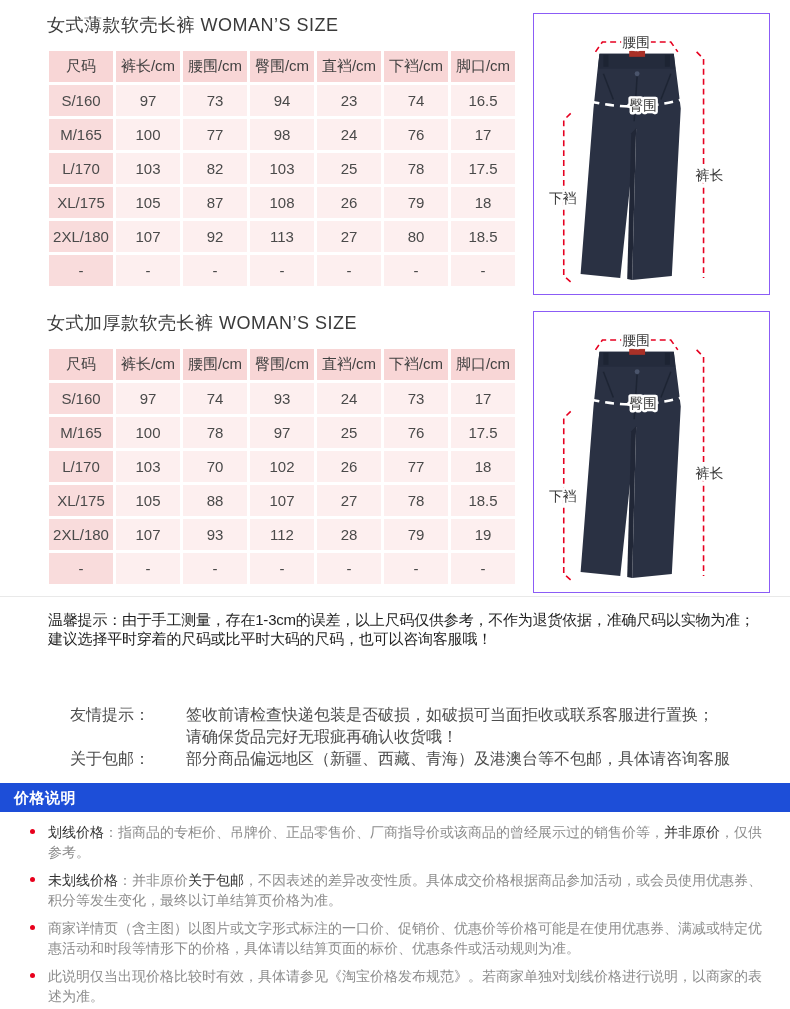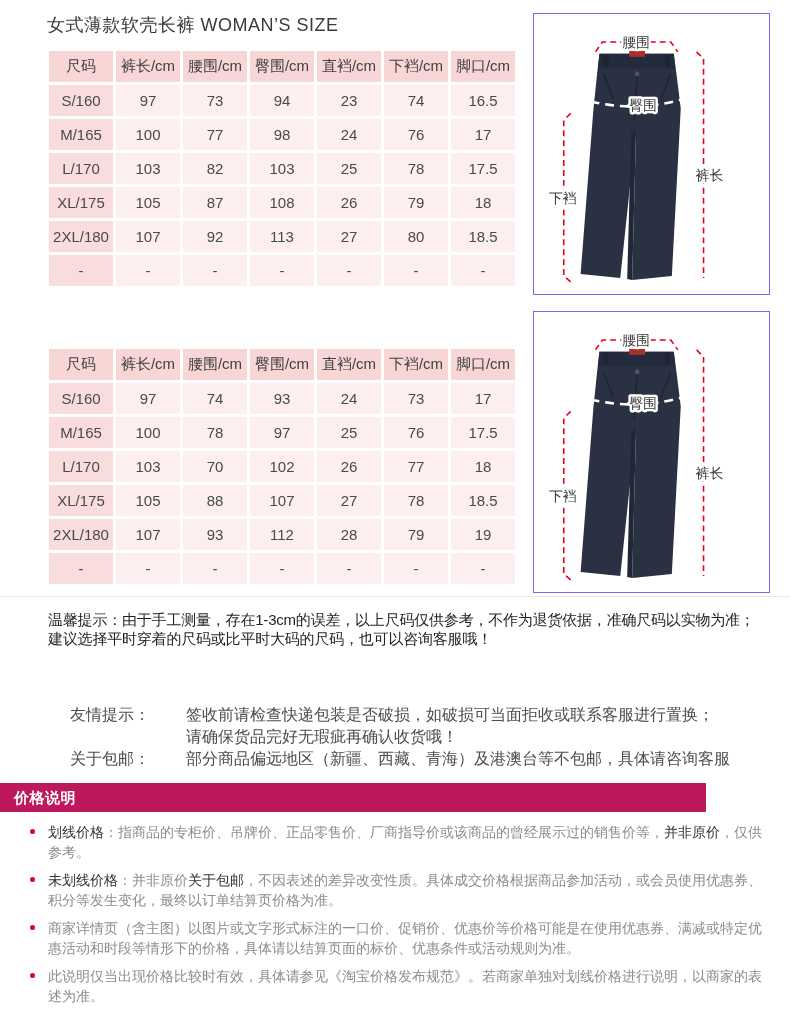"女式加厚款软壳长裤 WOMAN’S SIZE" h2.block-title { html: none -> <h2>女式加厚款软壳长裤 WOMAN’S SIZE</h2> }
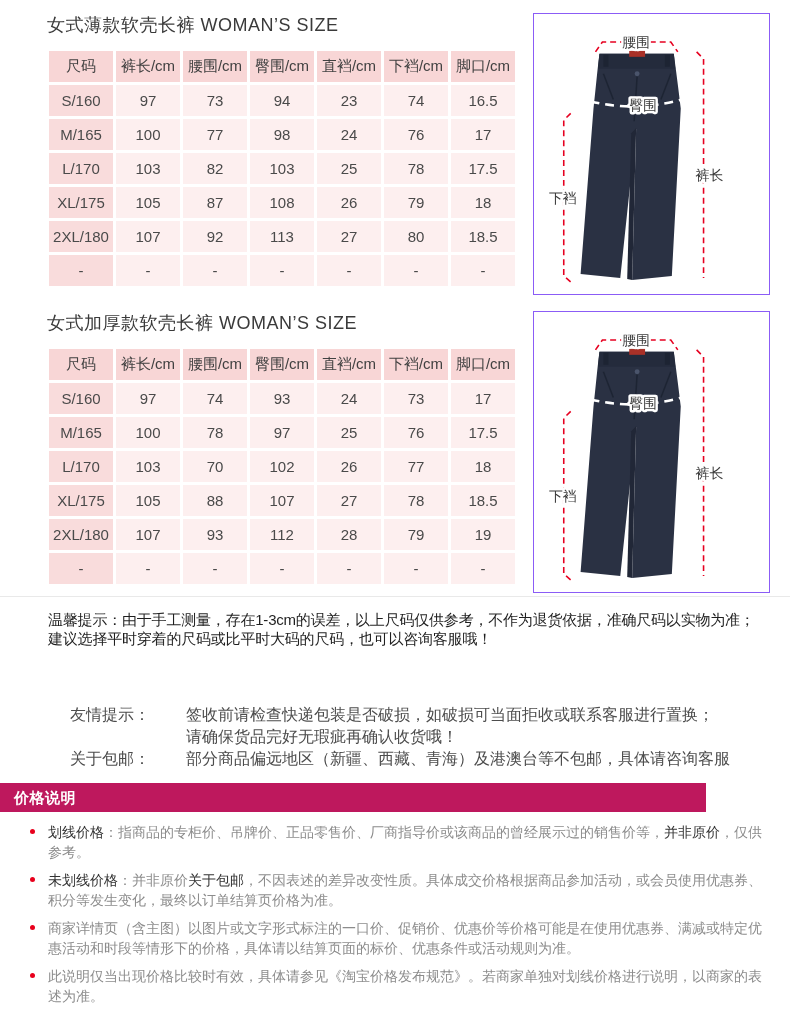"价格说明" .price-bar { background: #be185d -> #1d4ed8; width: 706px -> 790px }
